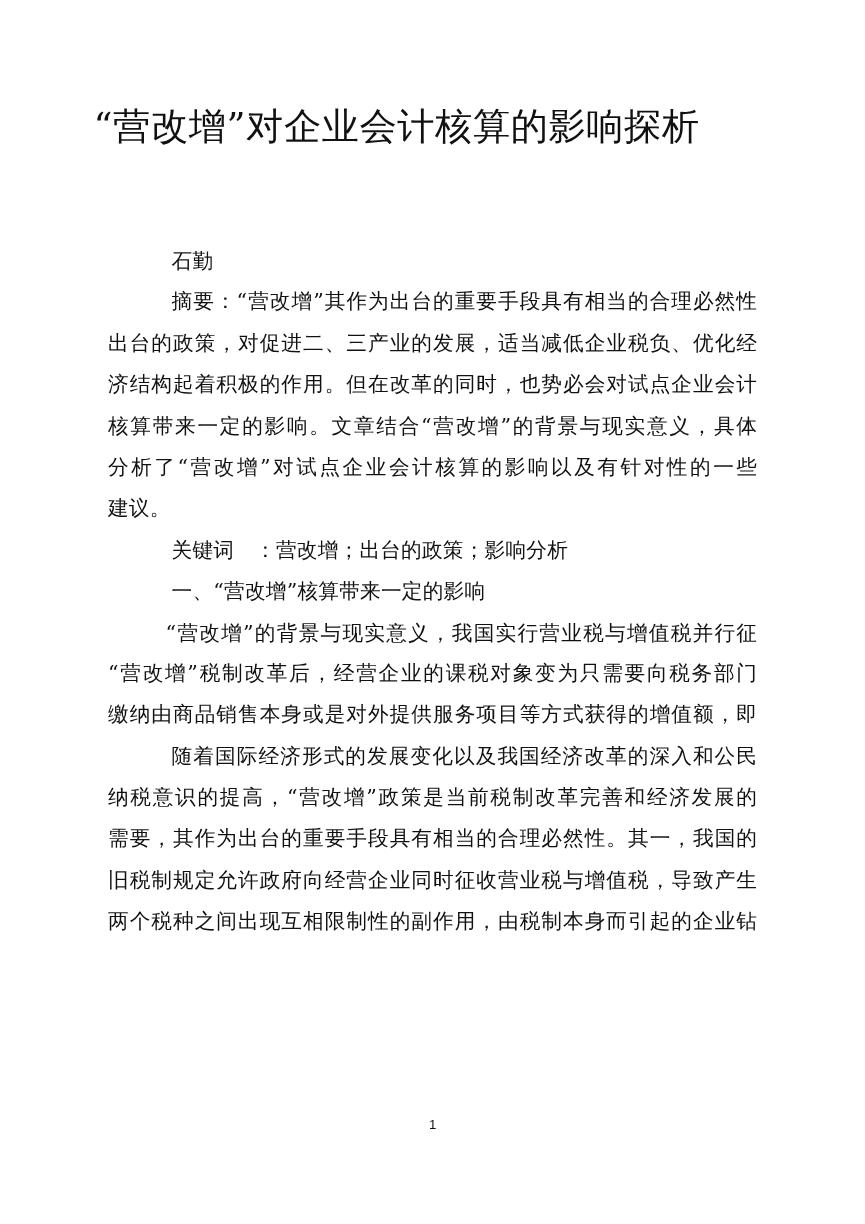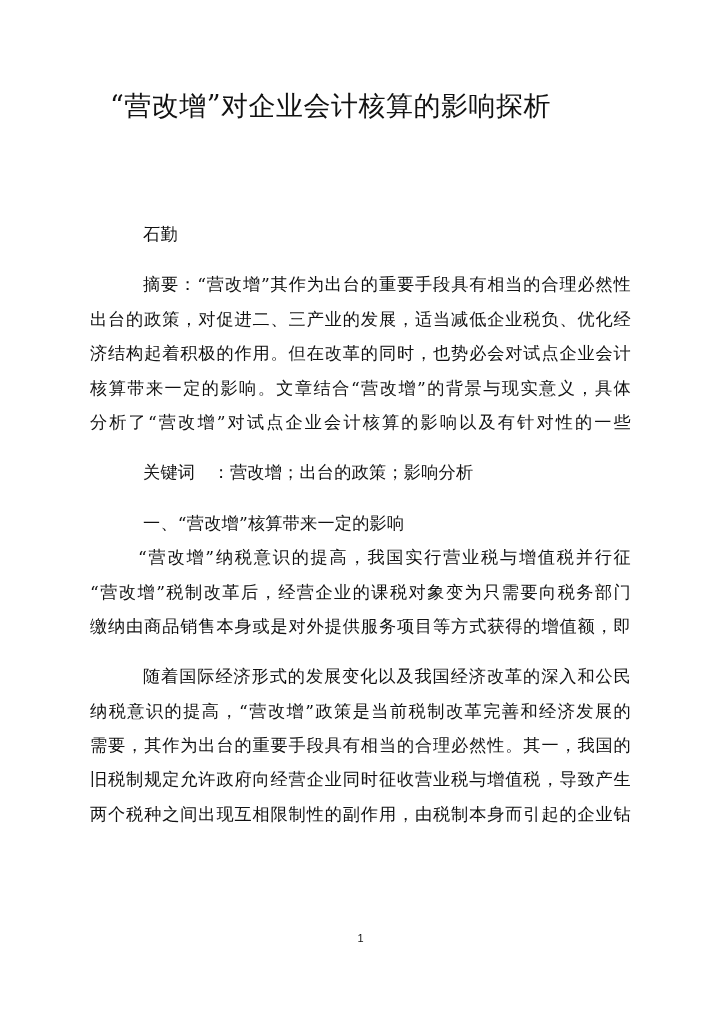"“营改增”对企业会计核算的影响探析" .title { font-size: 27px -> 31px }
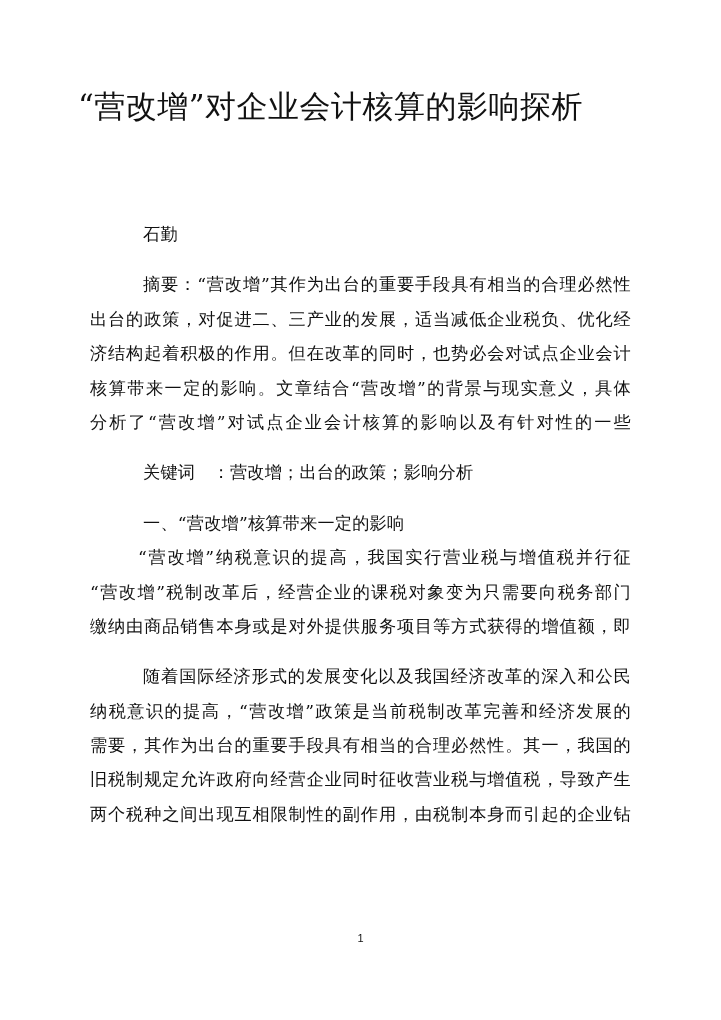"石勤" .indent { margin-top: 16px -> none }
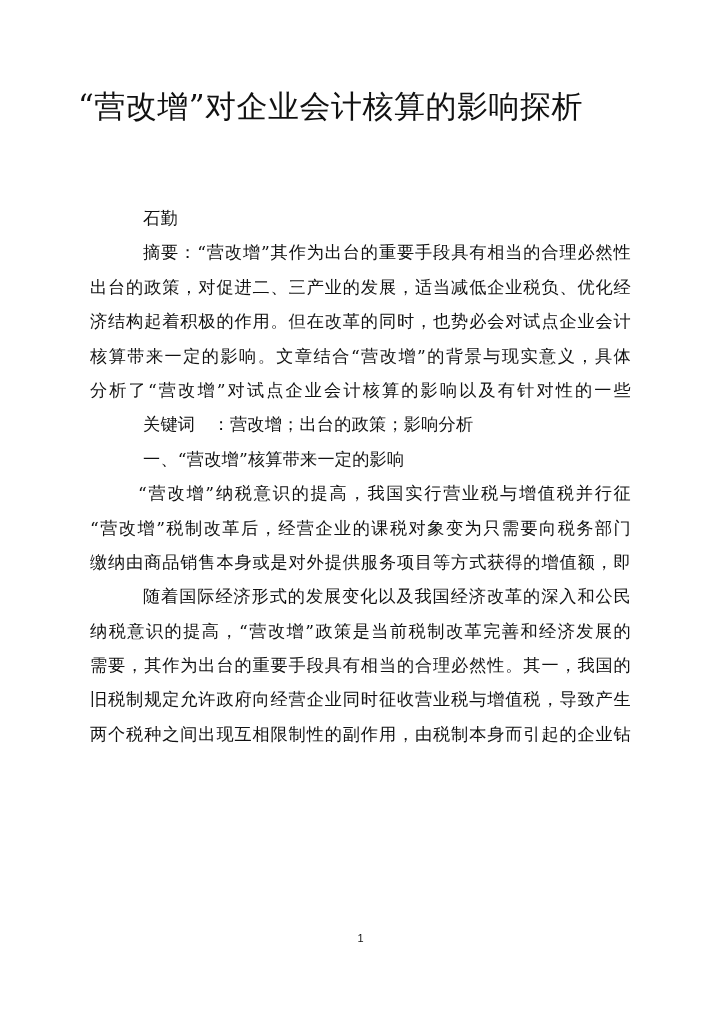"建议。" div.line { html: none -> <div>建议。</div> }
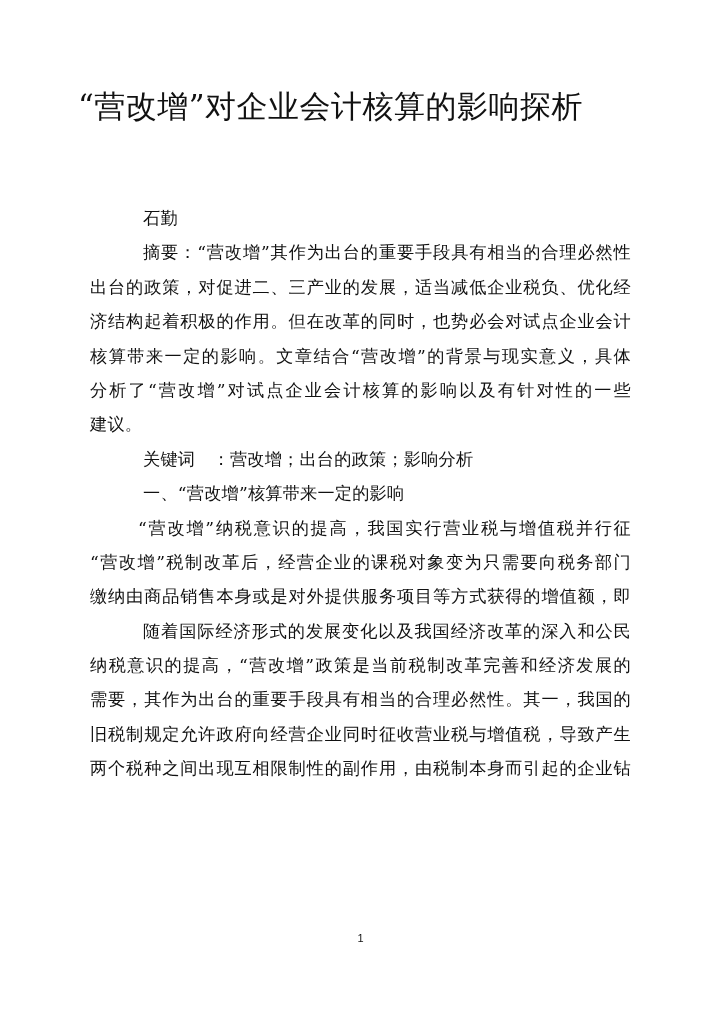"“营改增”纳税意识的提高，我国实行营业税与增值税并行征" div.line { text: 纳税意识的提高 -> 的背景与现实意义 }
